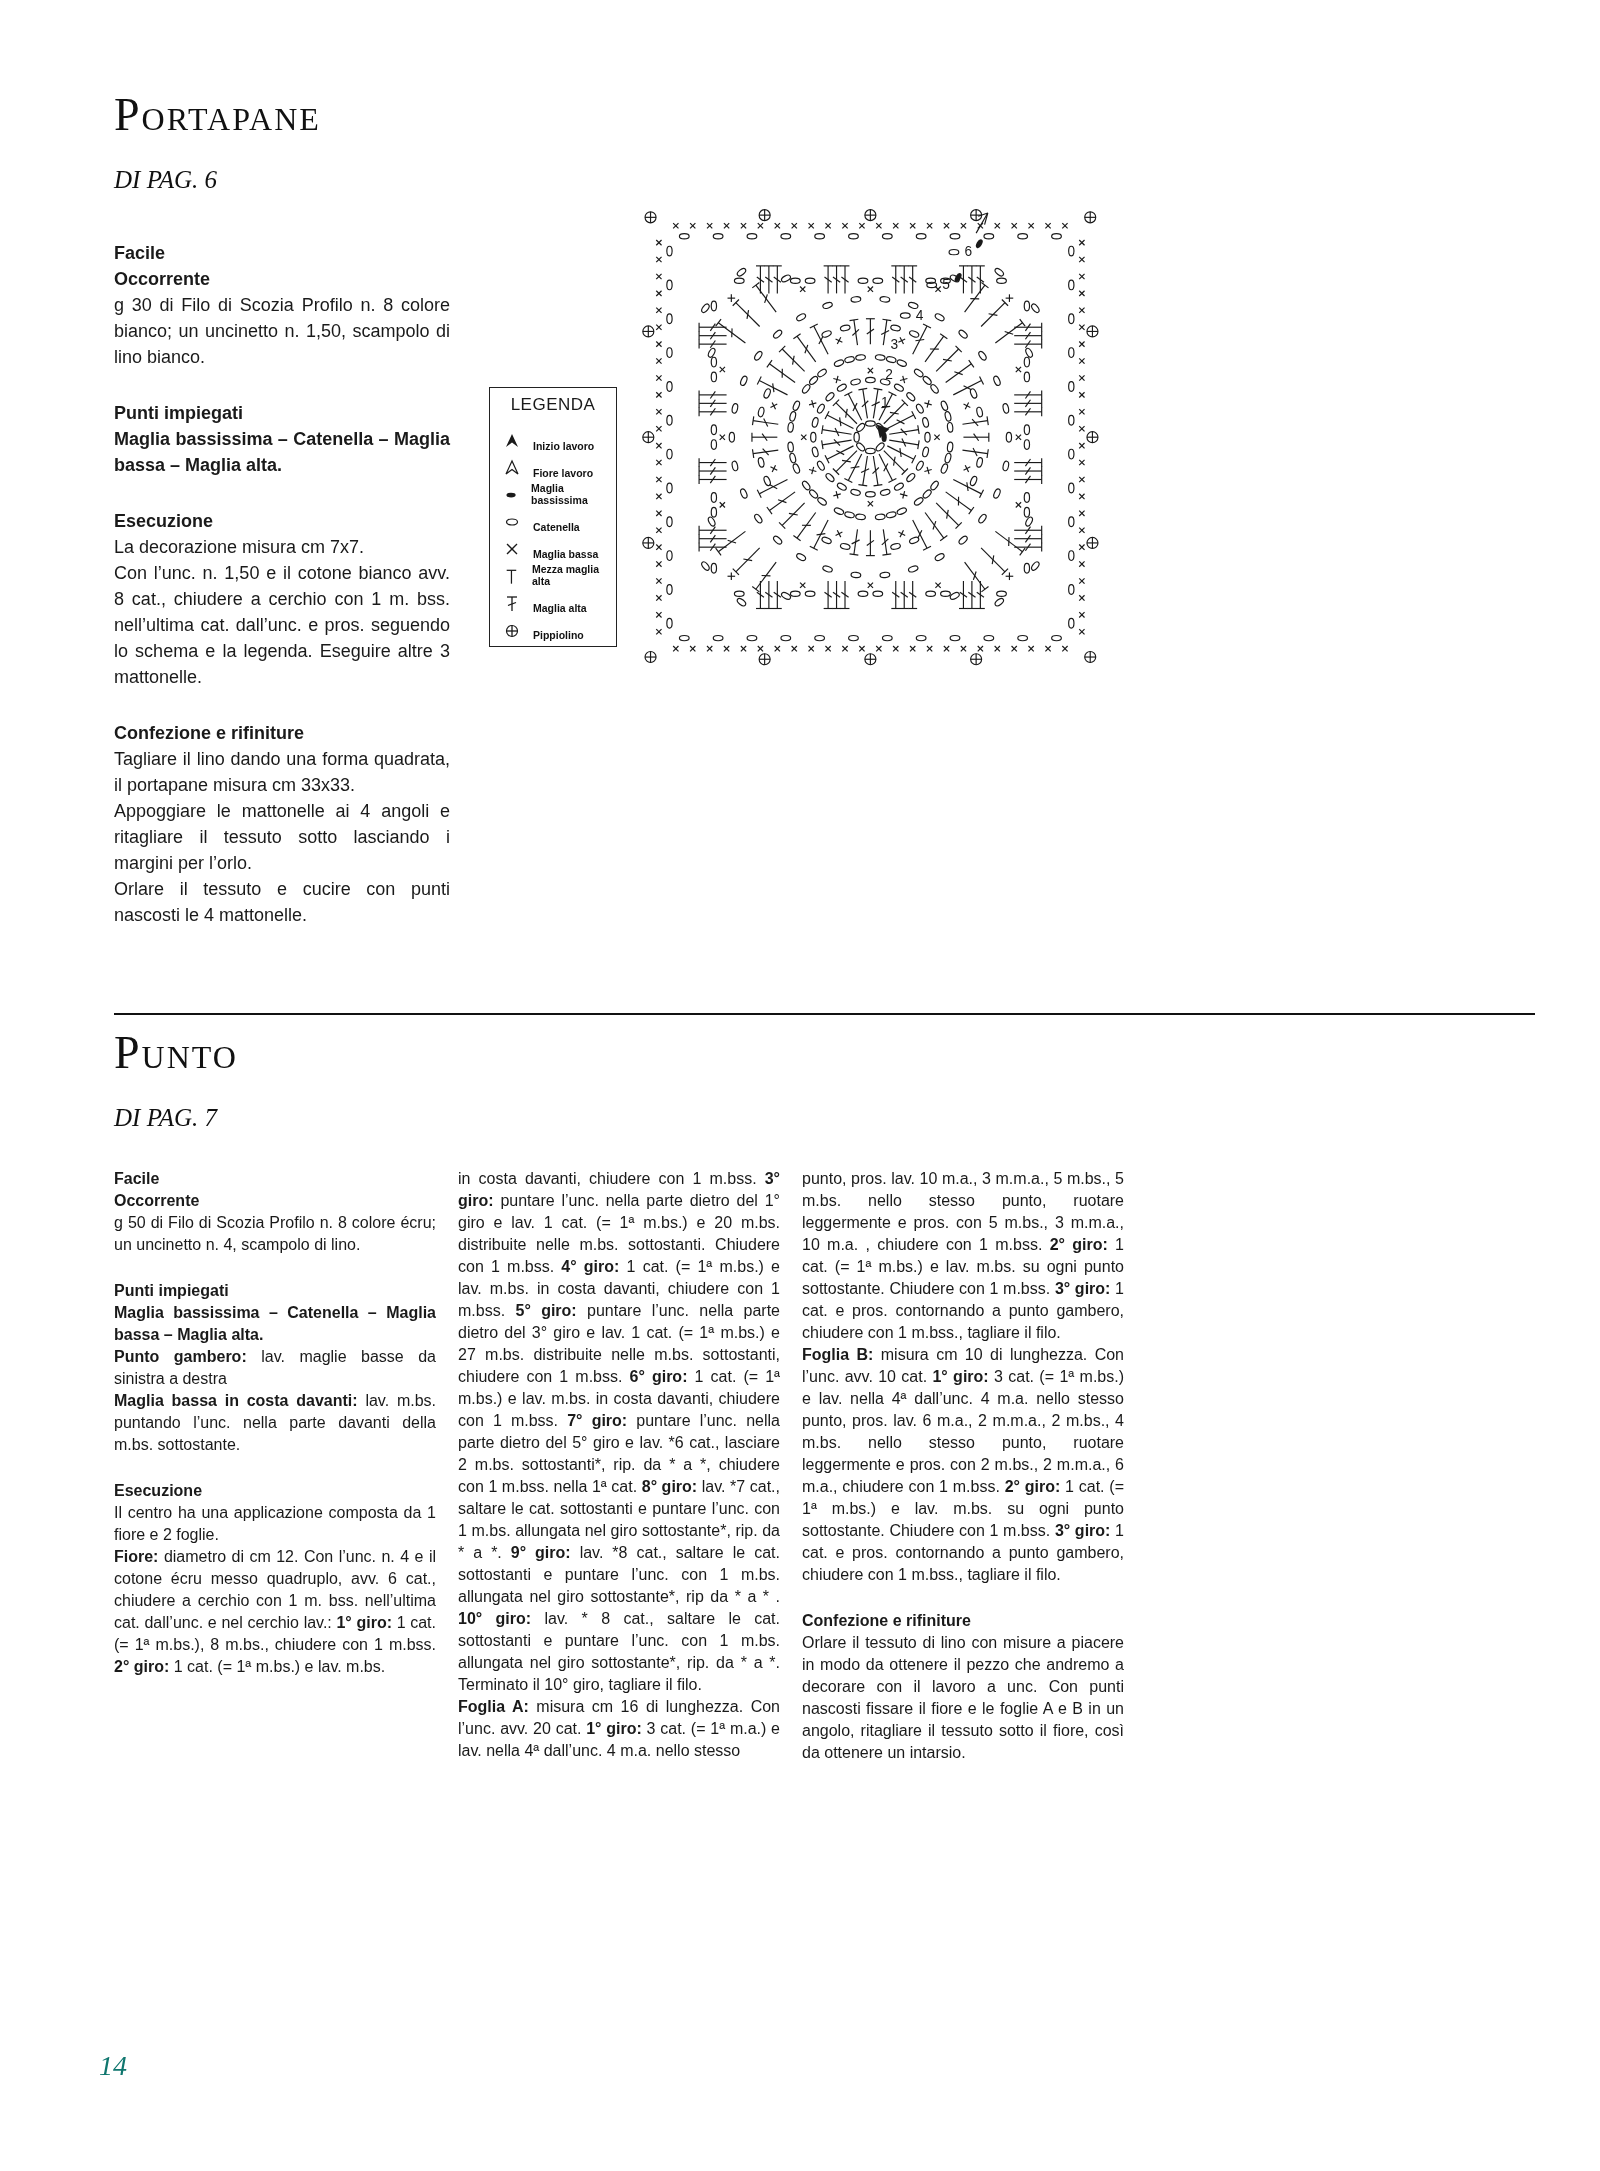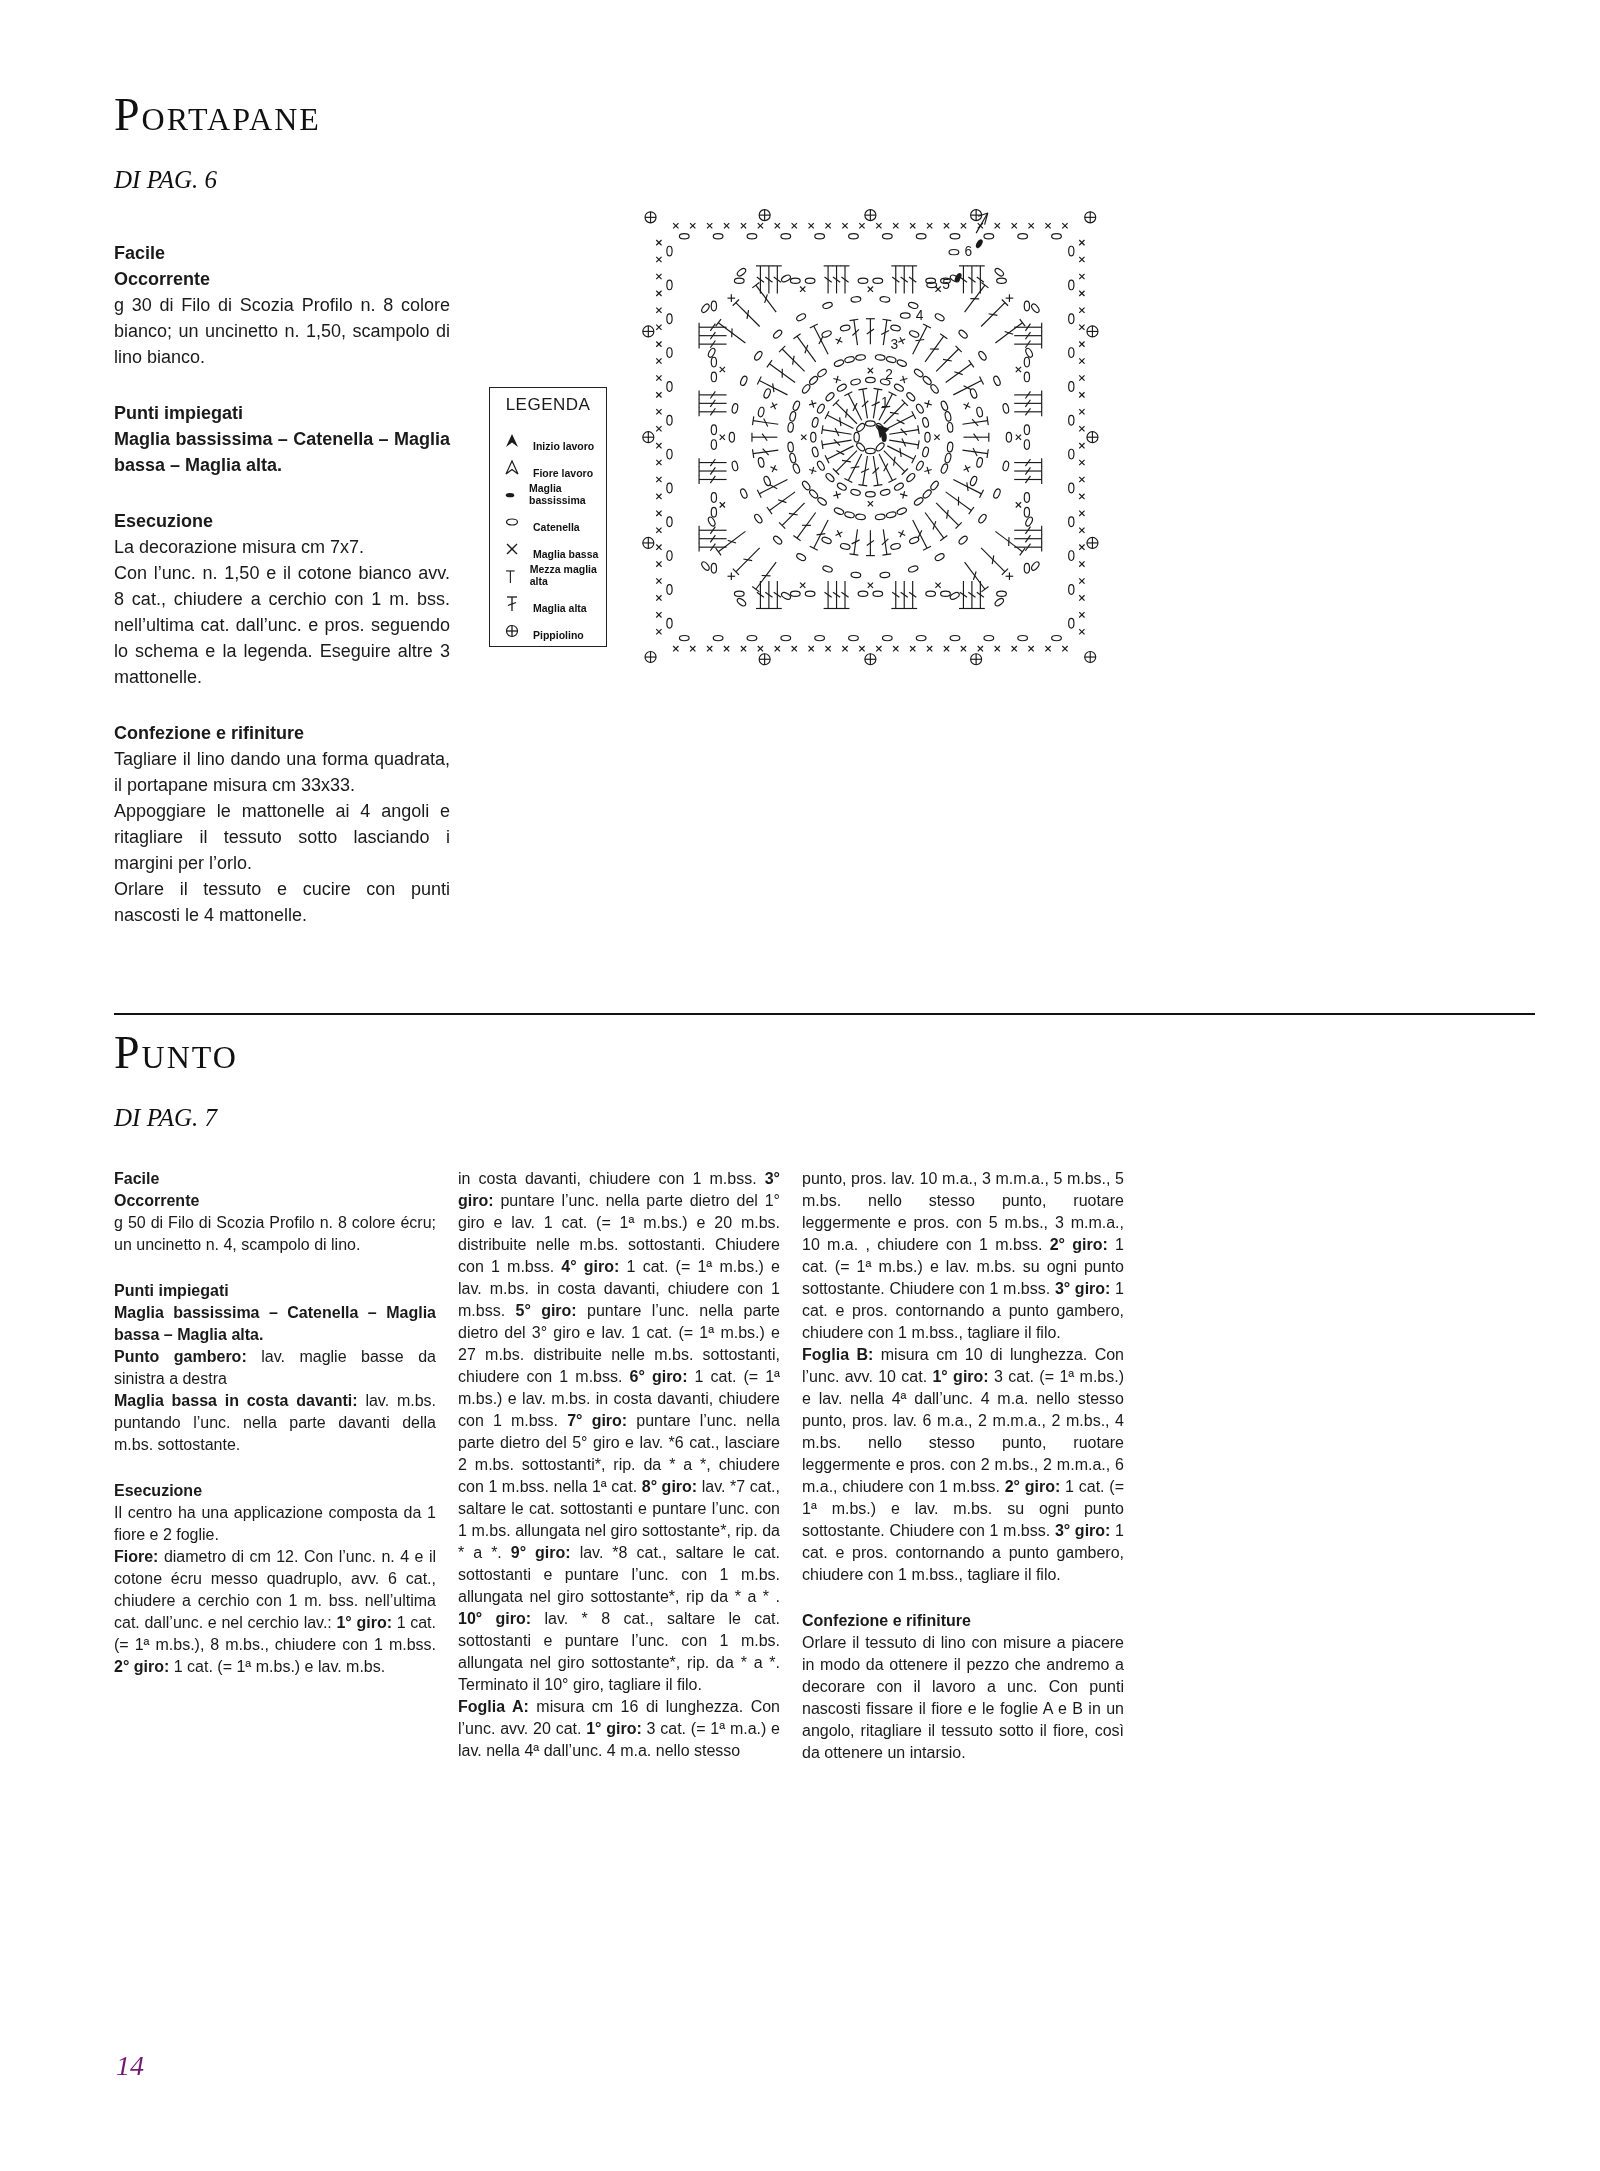"LEGENDA" .legend-box { width: 118px -> 128px }
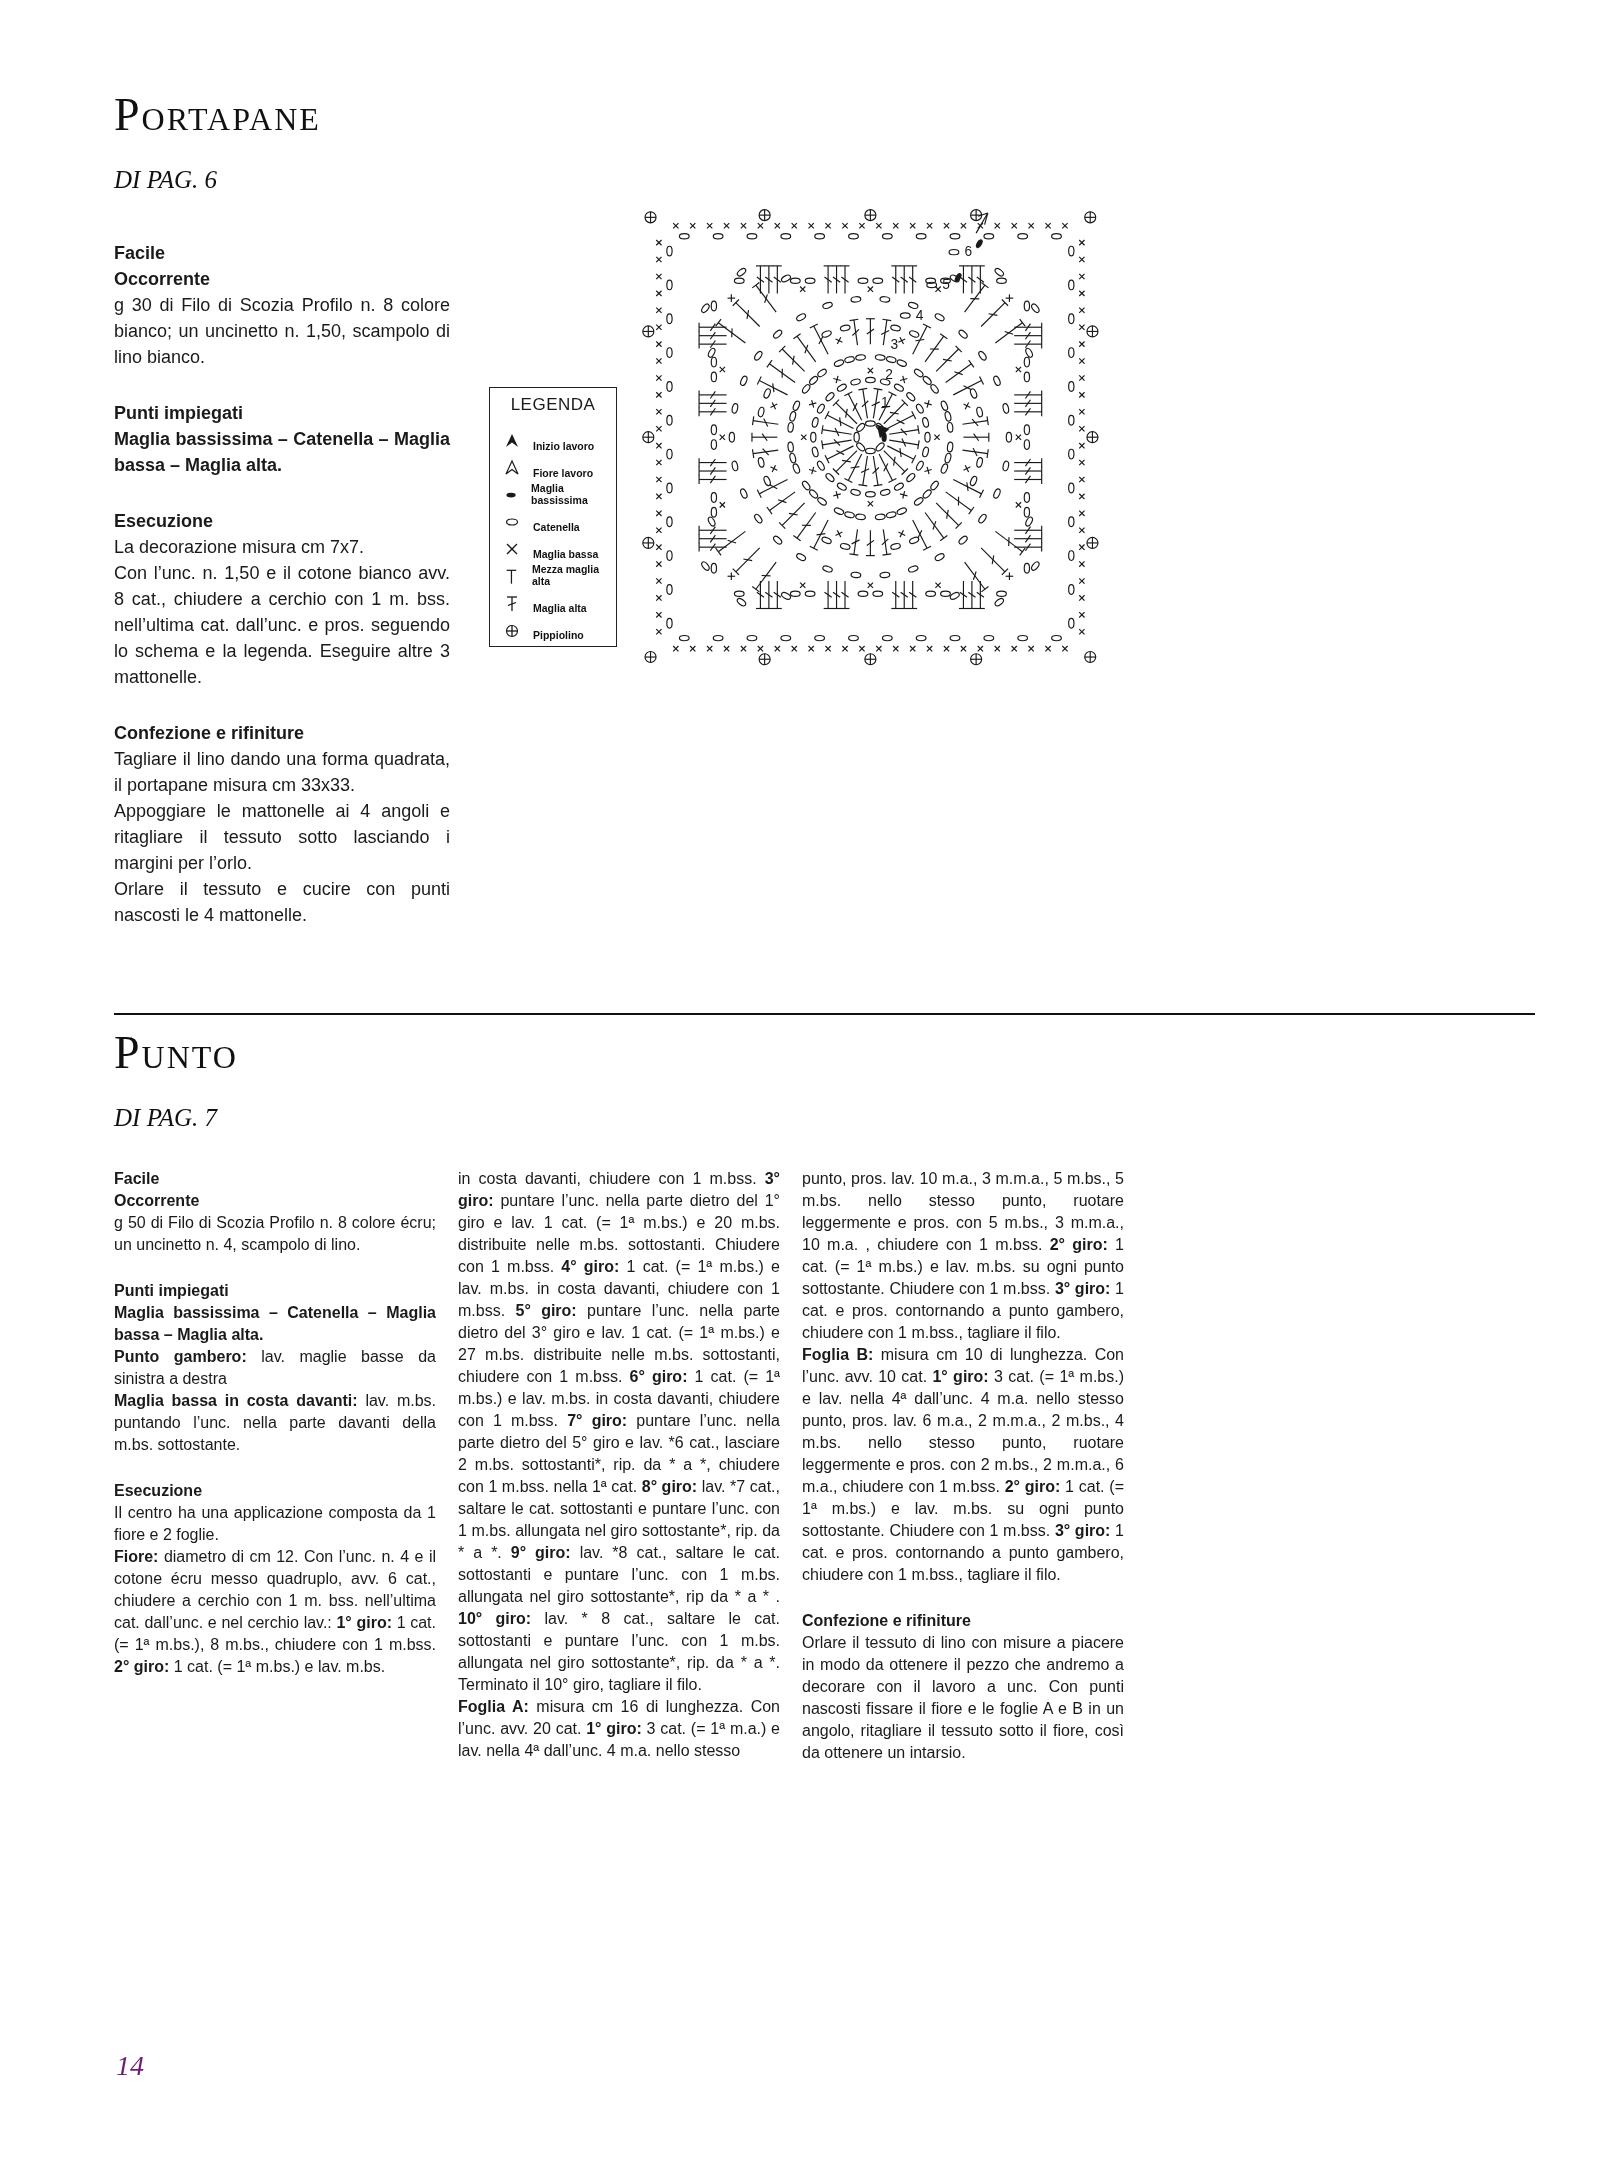"14" .page-number { color: #701a75 -> #0f766e; left: 92px -> 75px }
